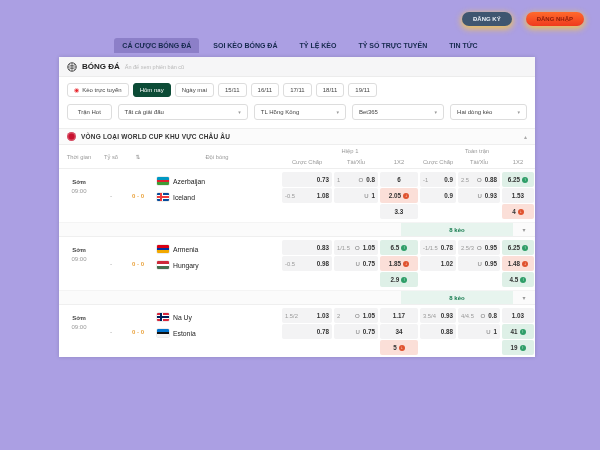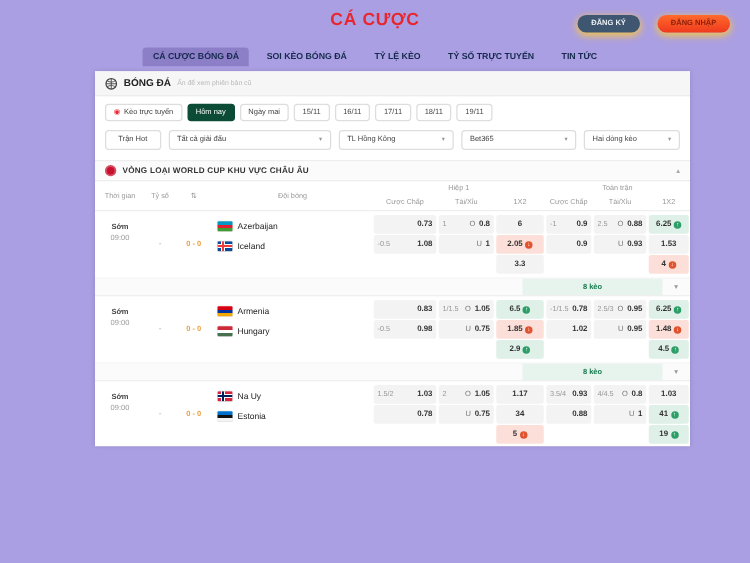"CÁ CƯỢC" div.logo1 { html: <div>CÁ CƯỢC</div> -> none }
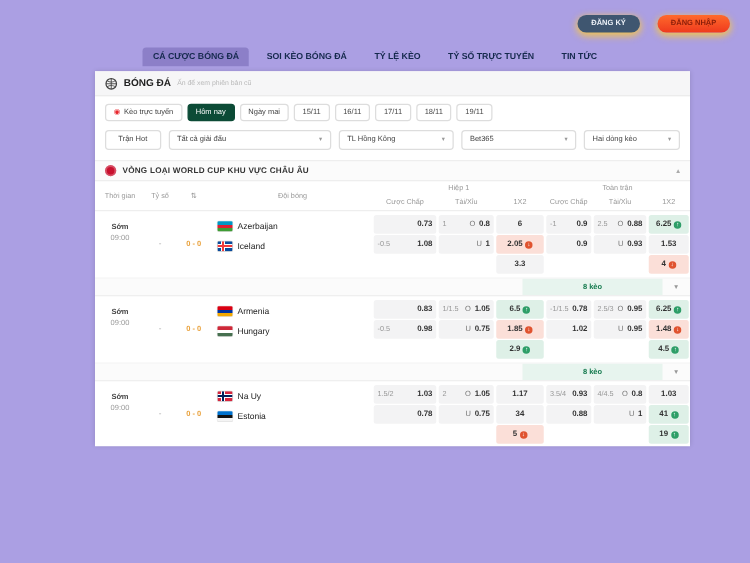"BÓNG ĐÁ" .card { left: 76px -> 59px }
